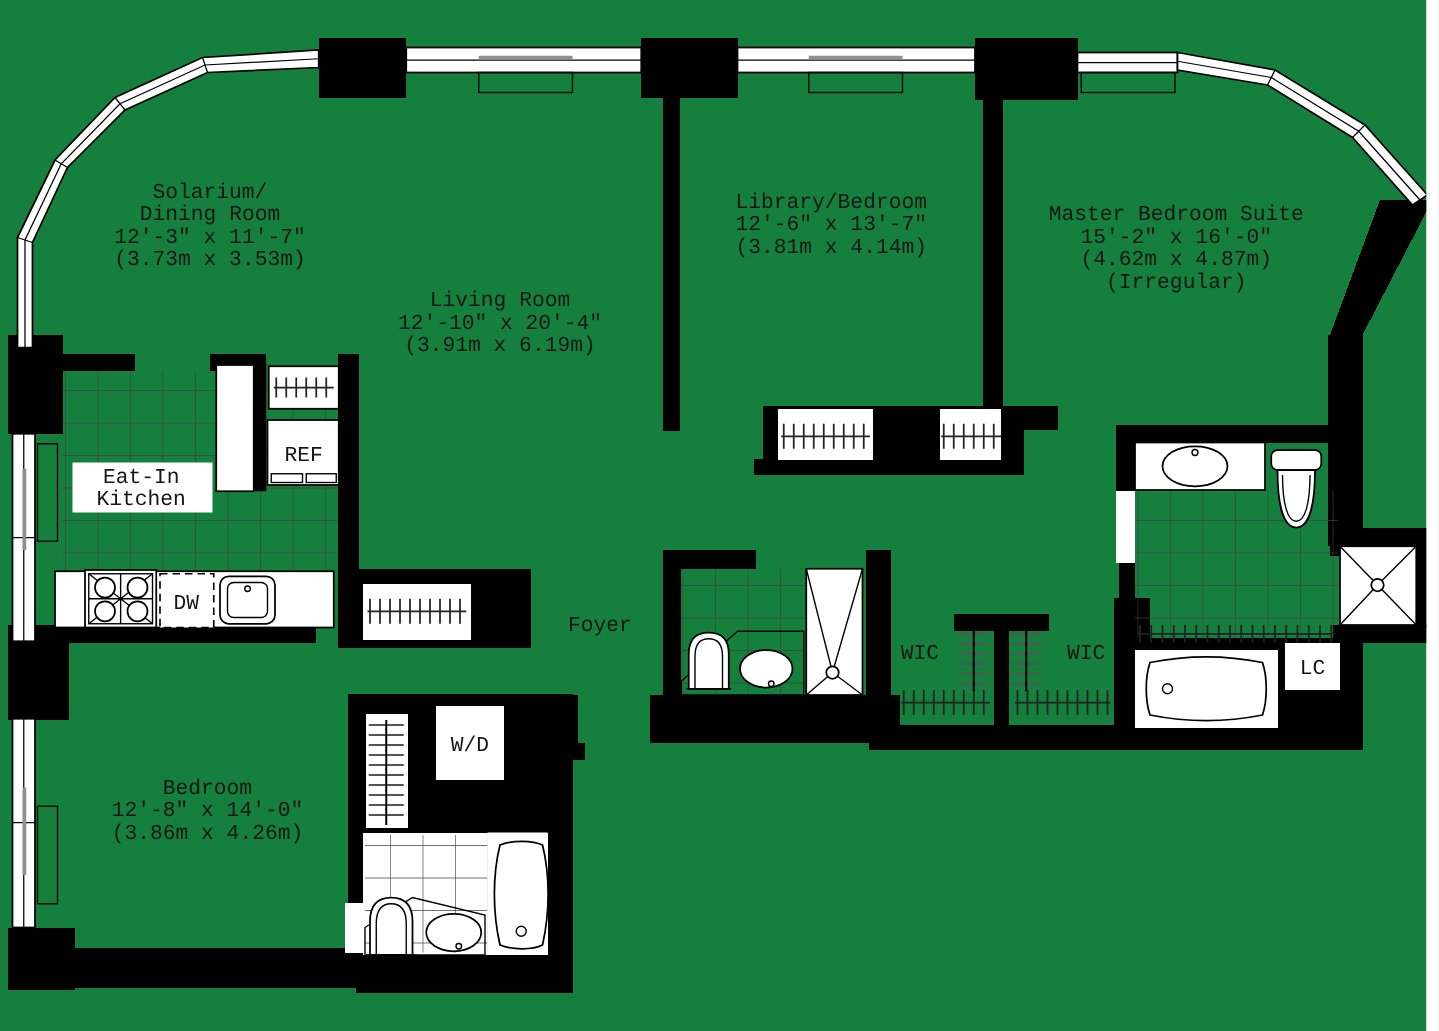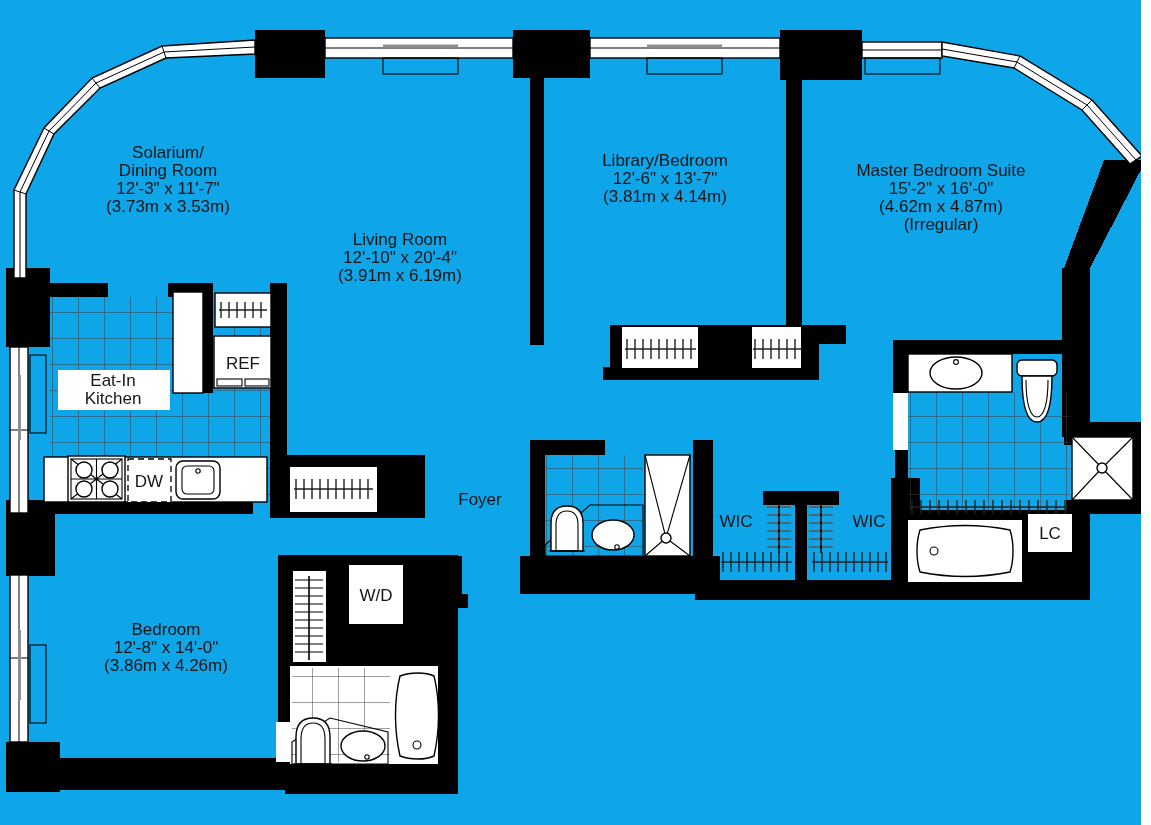"Solarium/" .stage { background: #0ea5e9 -> #15803d; font-family: Liberation Sans, sans-serif -> Liberation Mono, monospace }
